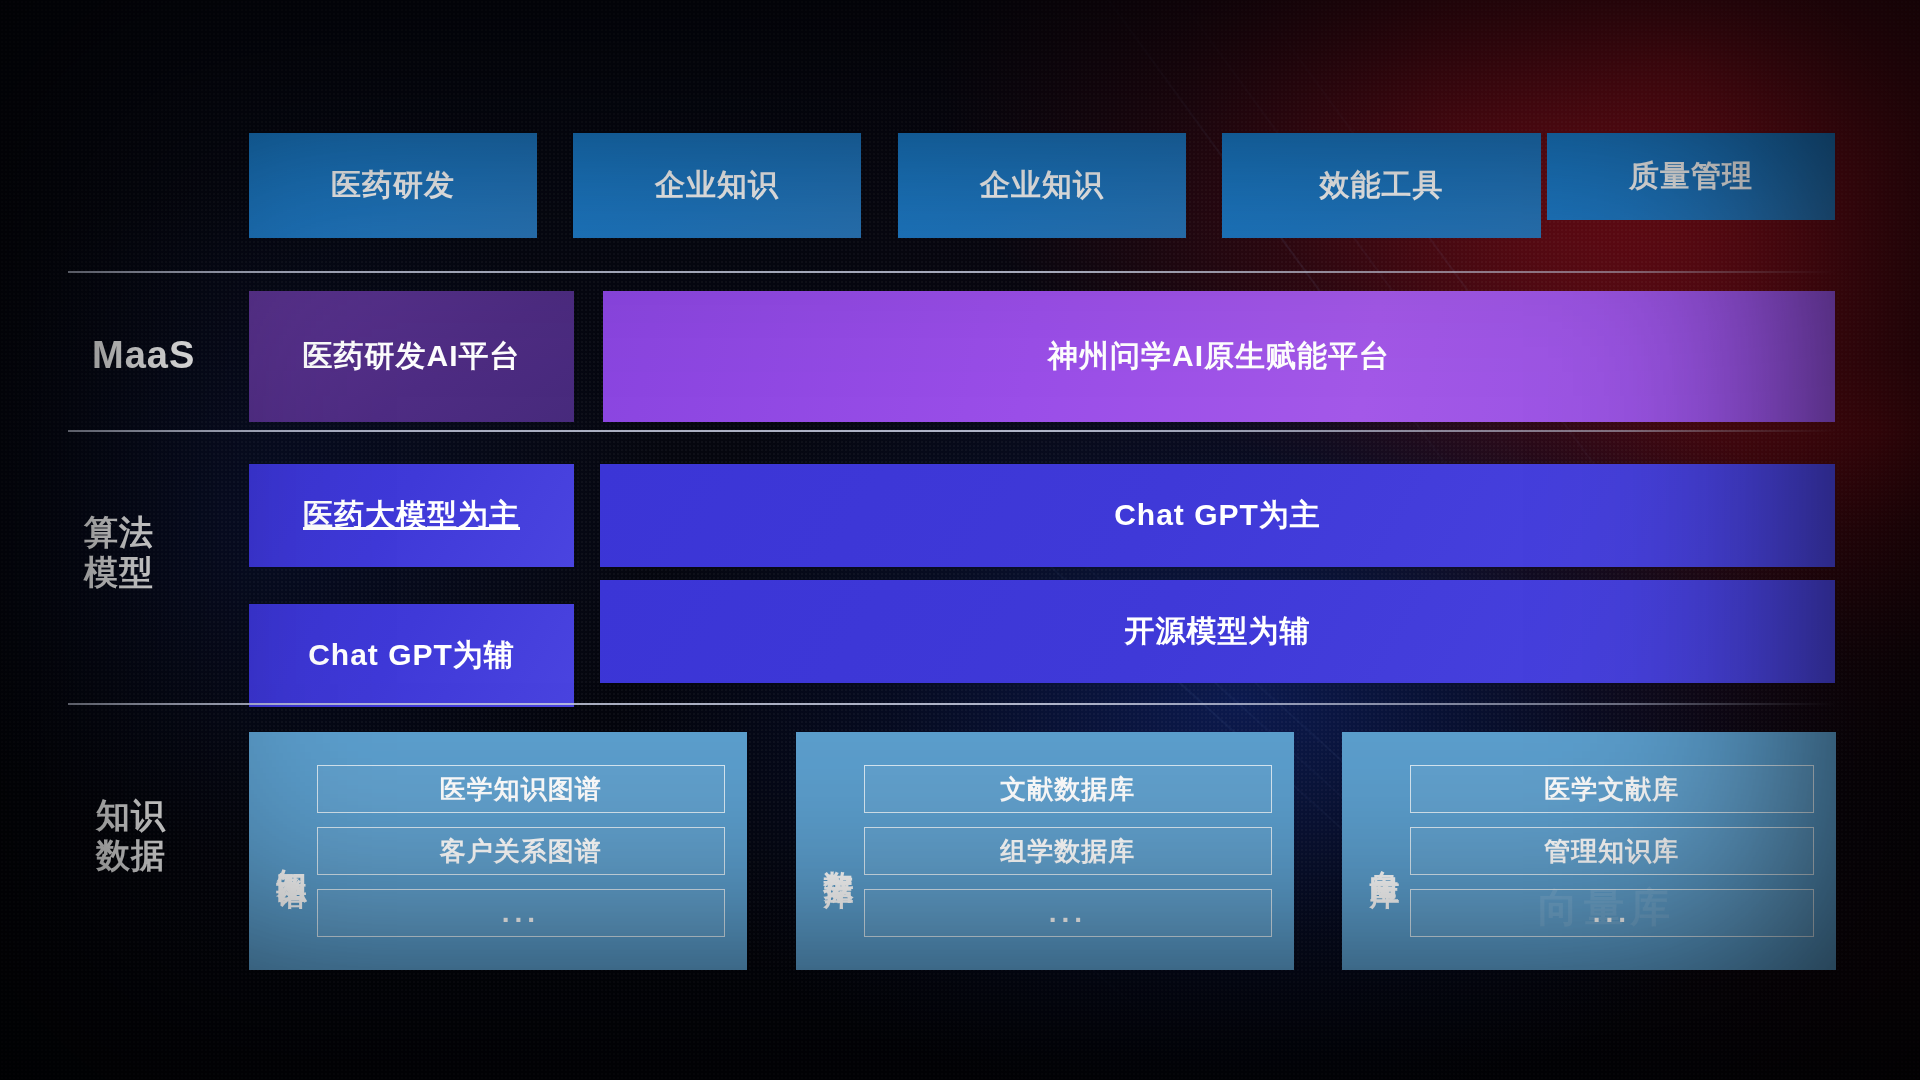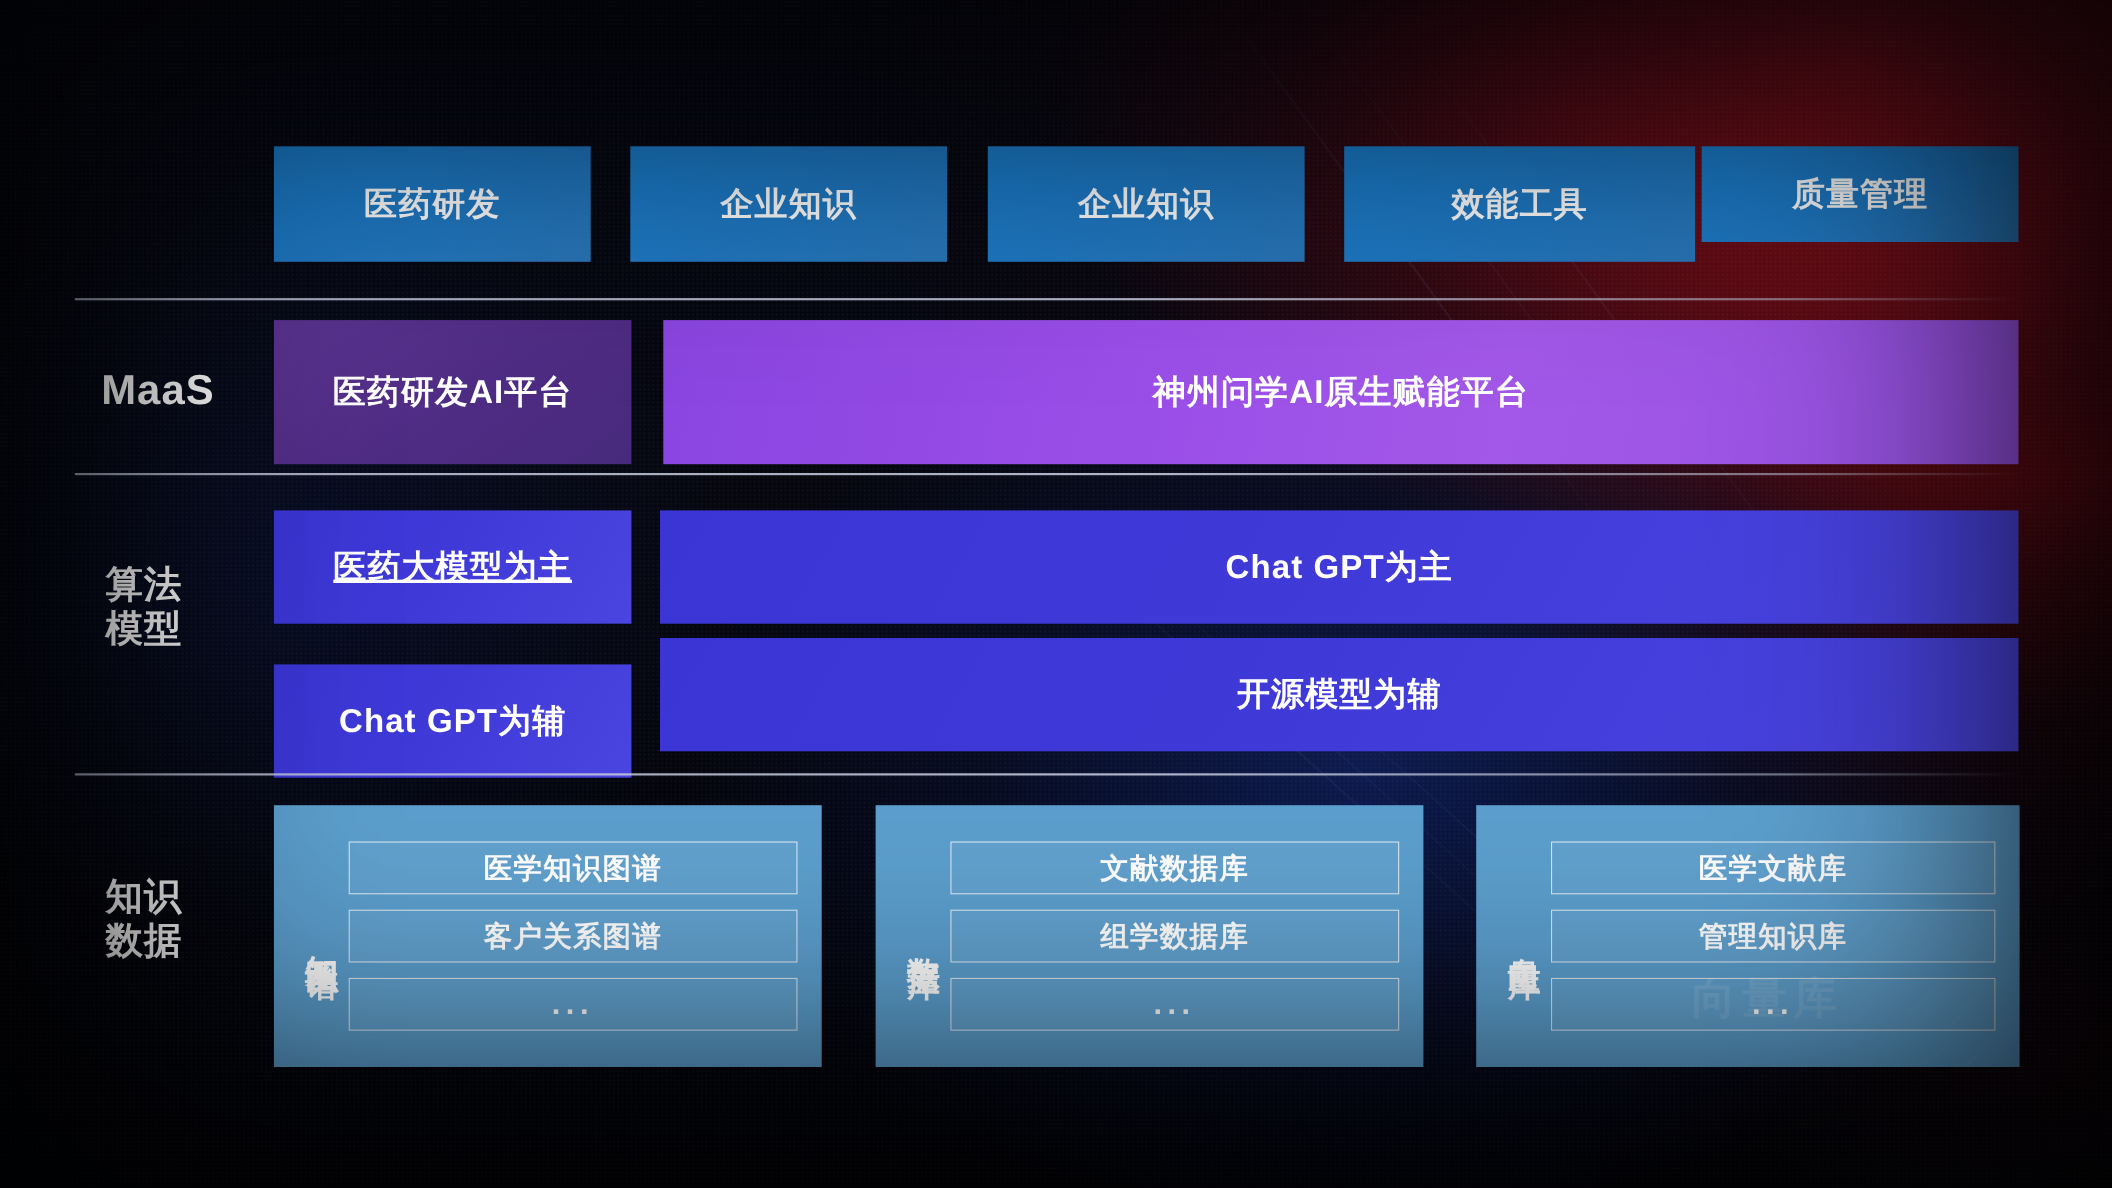"算法" div.row-label { left: 96px -> 84px }
